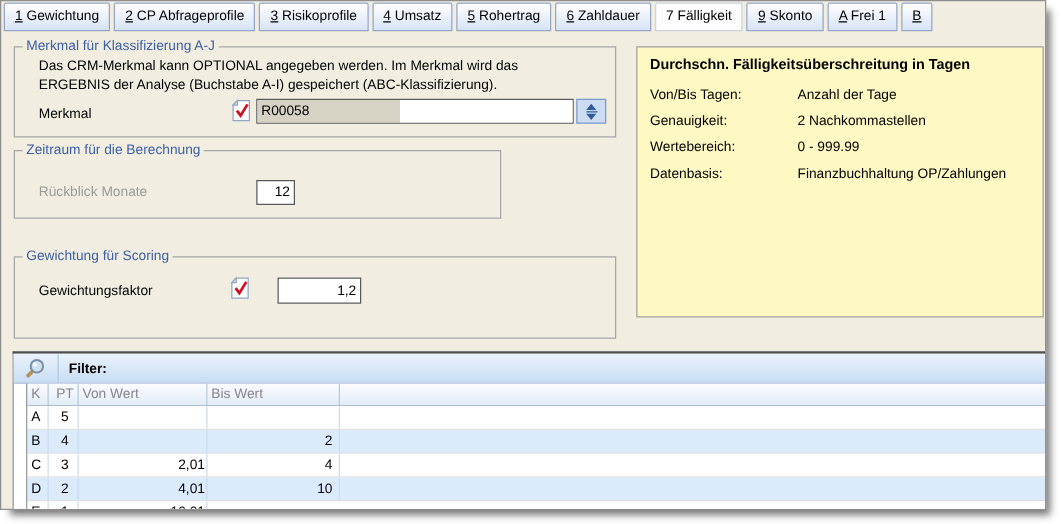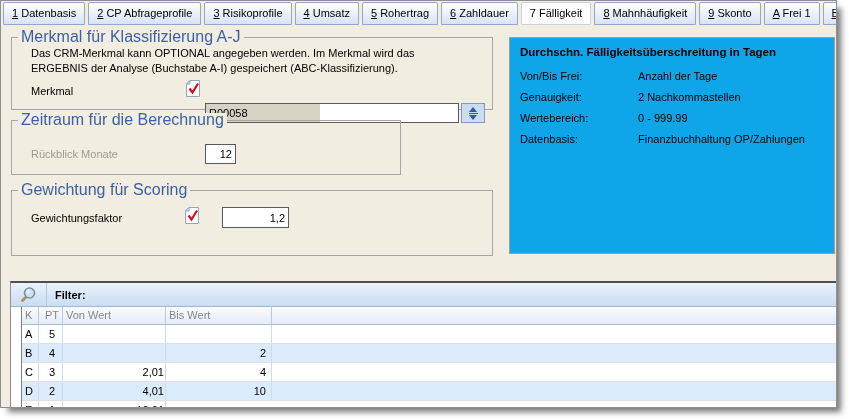"Datenbasis" span { text: Datenbasis -> Gewichtung }
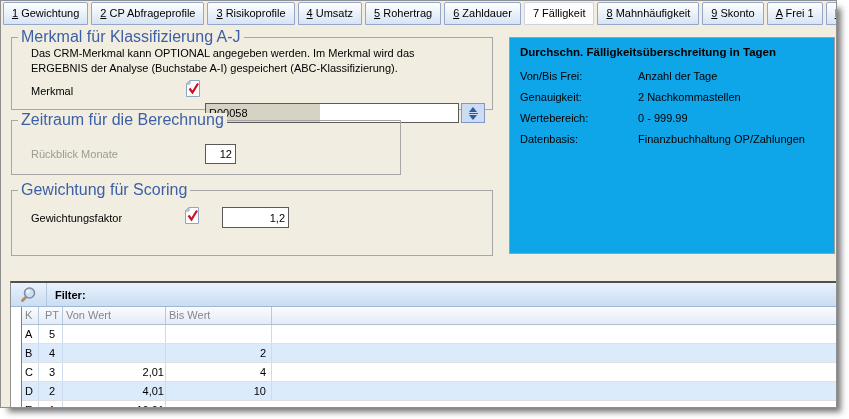"8 Mahnhäufigkeit" div.tab { html: <div><span>8</span><span> Mahnhäufigkeit</span></div> -> none }
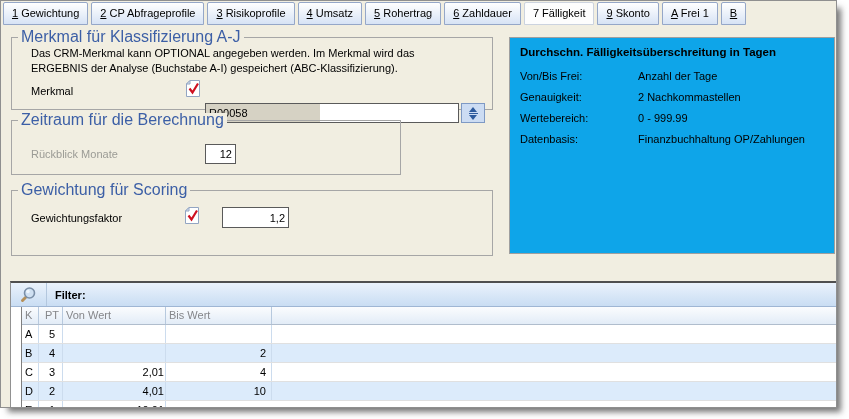"Merkmal für Klassifizierung A-J" .group-title { font-size: 16px -> 11px }
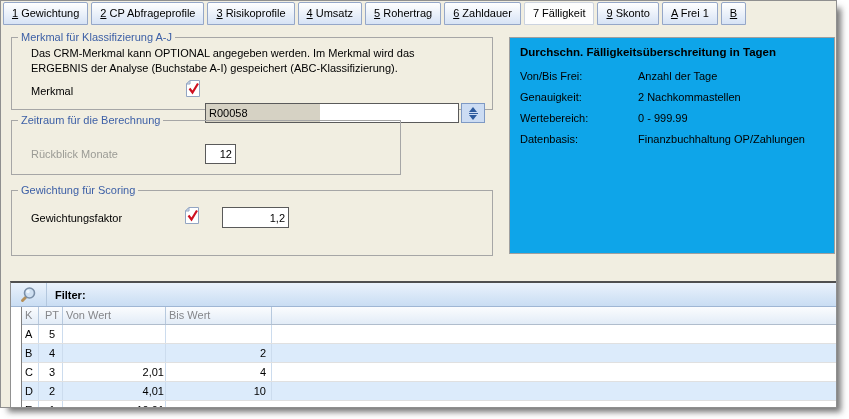"Durchschn. Fälligkeitsüberschreitung in" .info-panel { background: #0ea5e9 -> #fef9c3 }
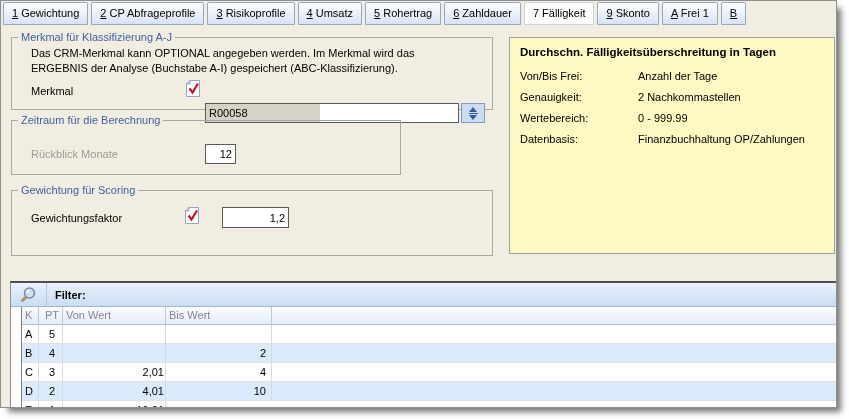"Von/Bis Frei:" span.lbl { text: Frei -> Tagen }
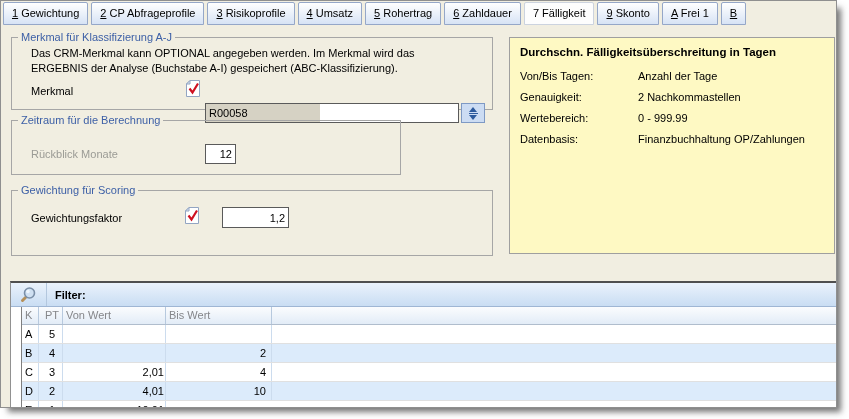"R00058" .merkmal-row { margin-top: 24px -> none }
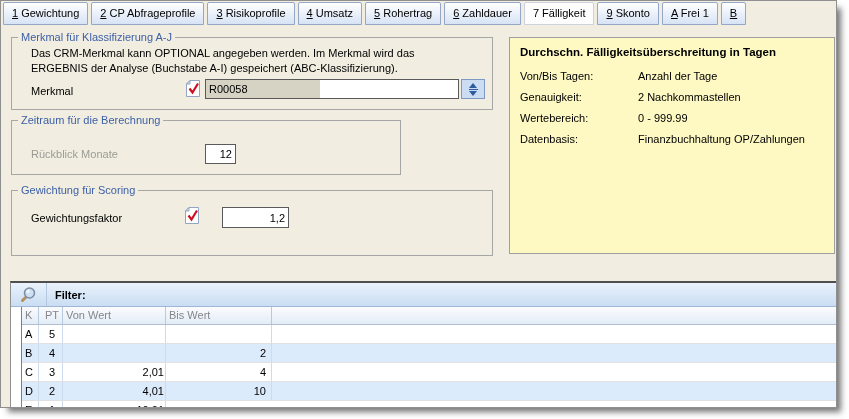"Gewichtung für Scoring" #group-gewichtung { top: 189px -> 204px }
